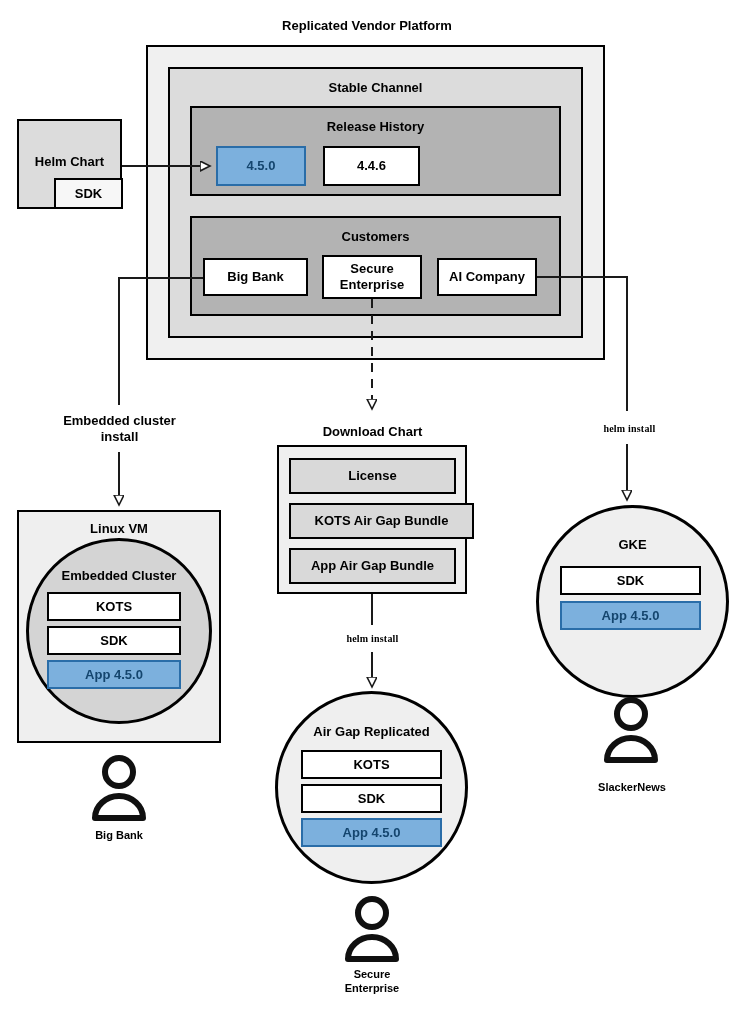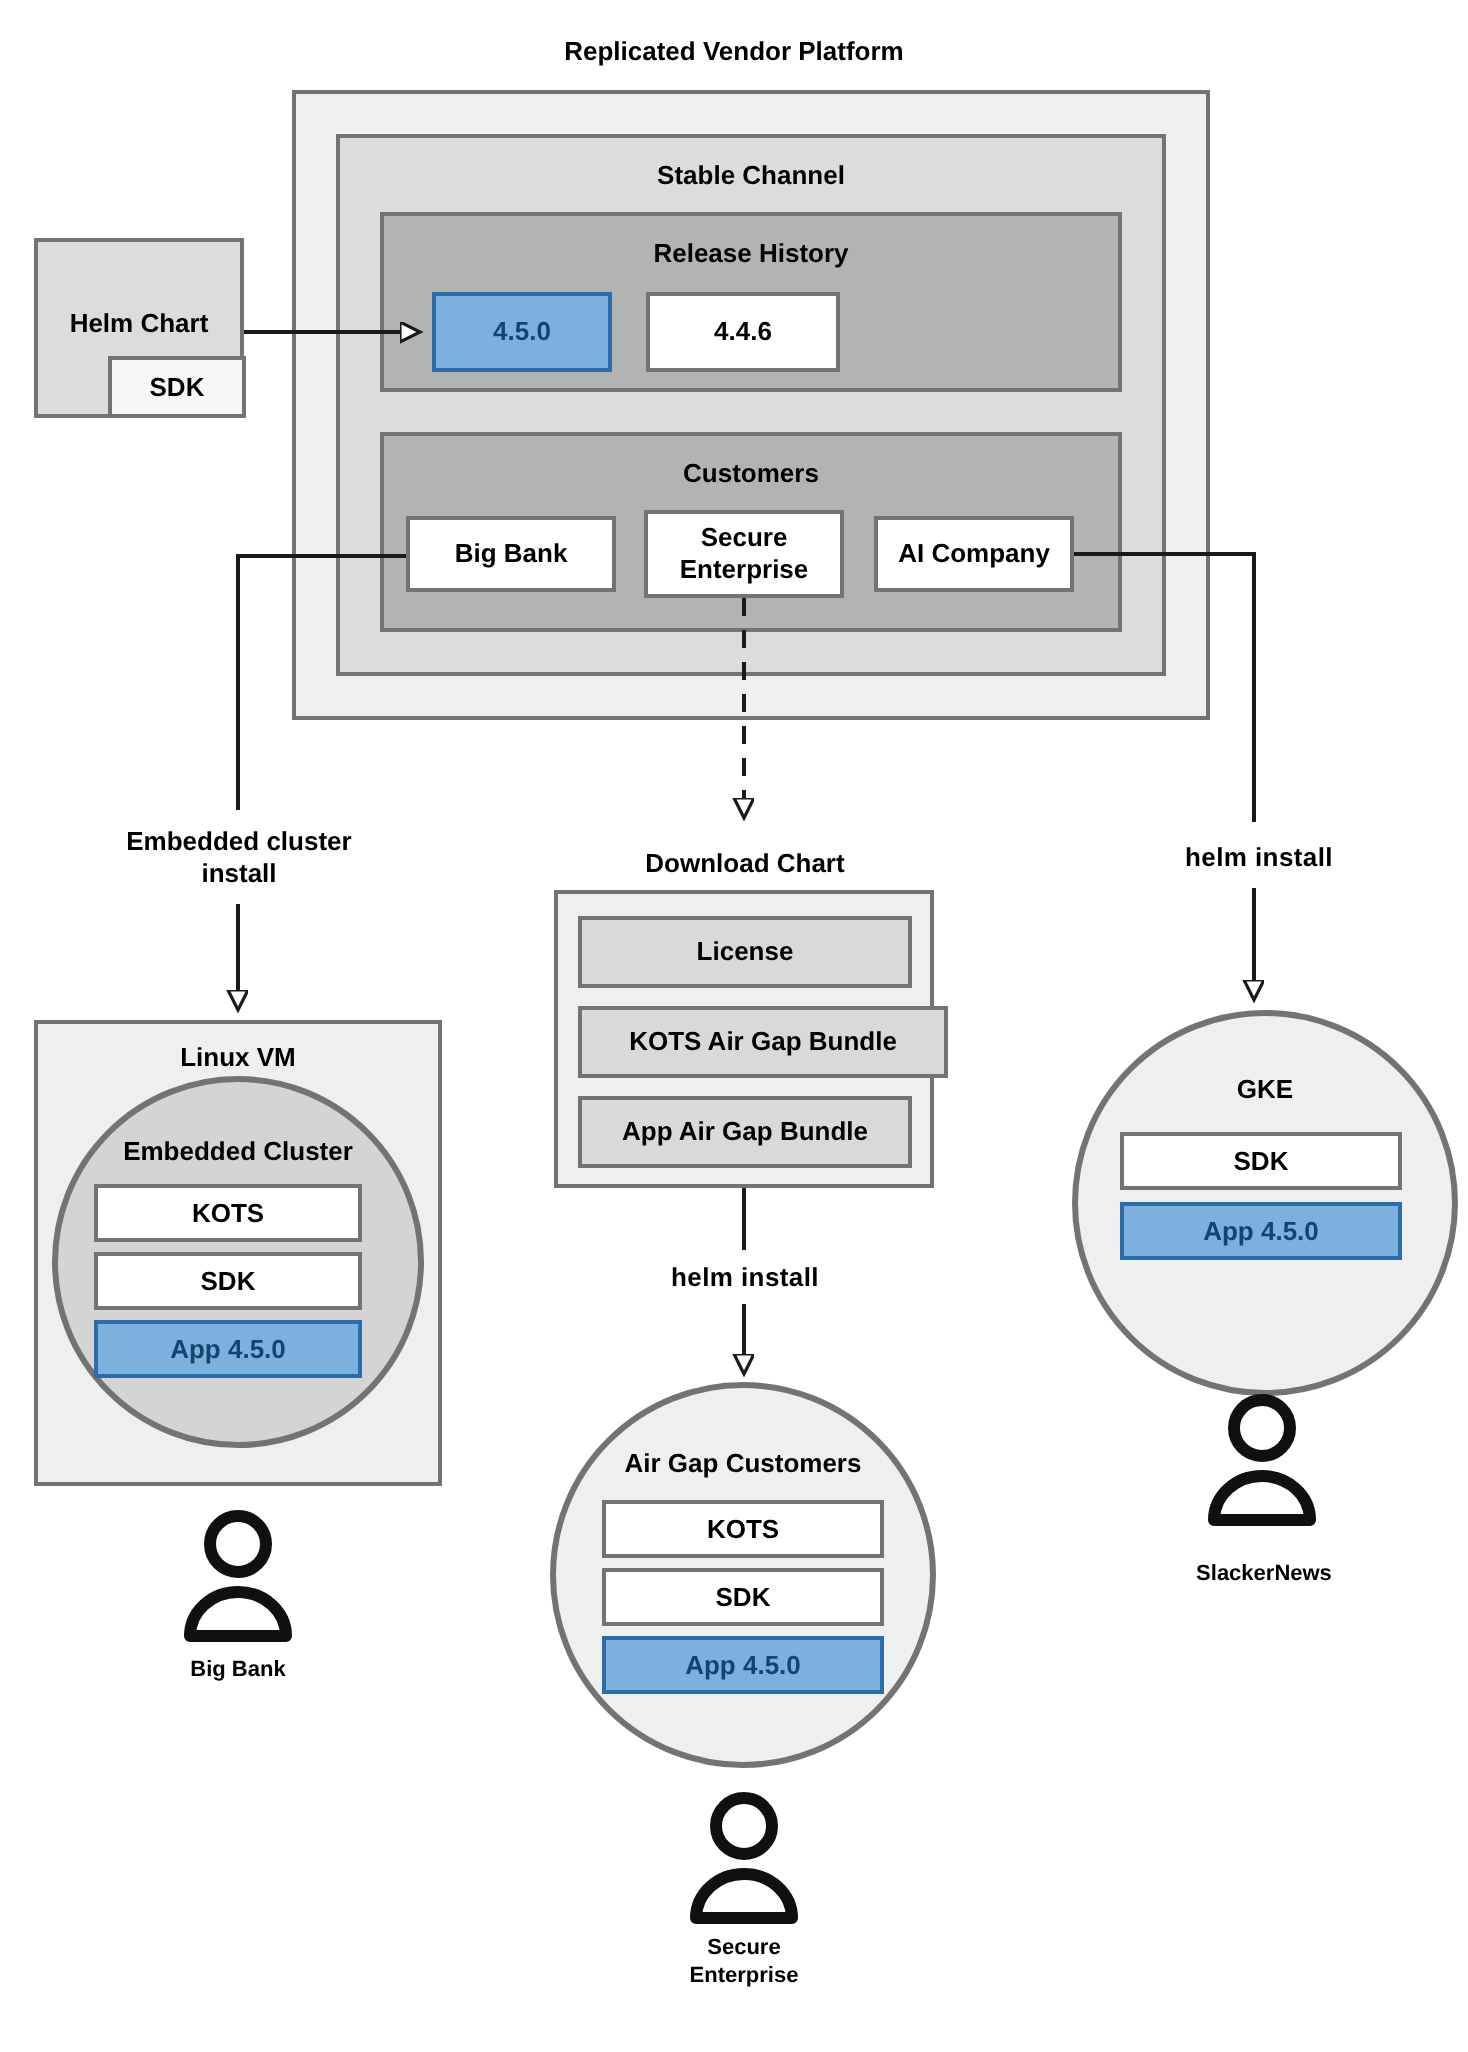"4.4.6" .bx { border: 2px solid #737373 -> 2px solid #000000 }
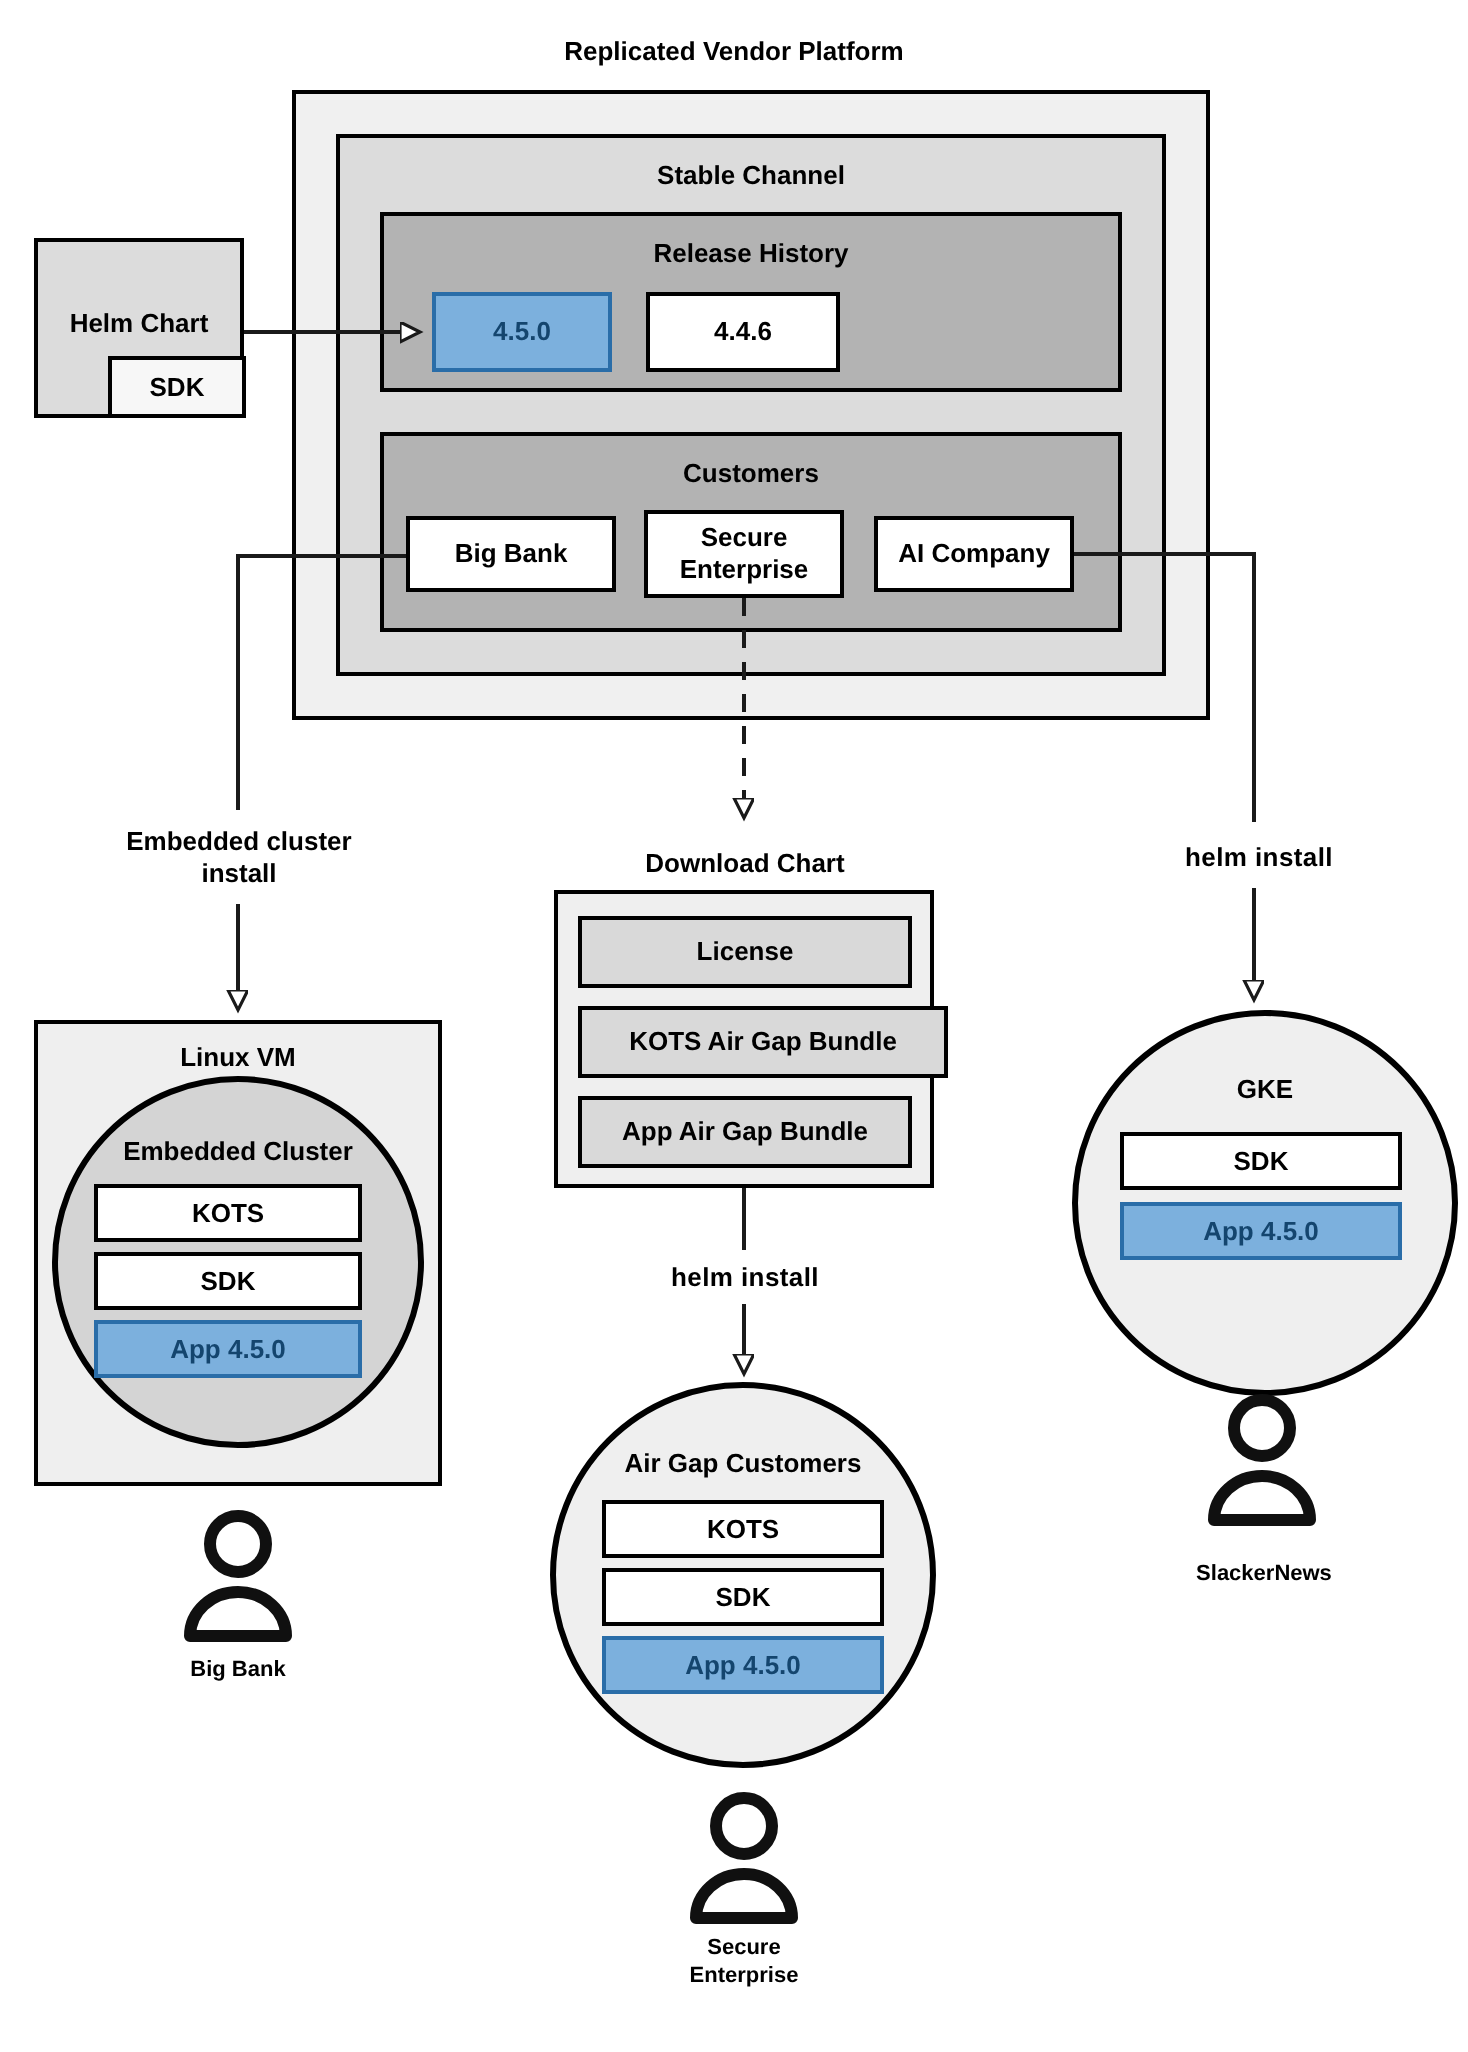"helm install" .mono { font-family: Liberation Sans, sans-serif -> Liberation Serif, serif; font-size: 13px -> 10px }
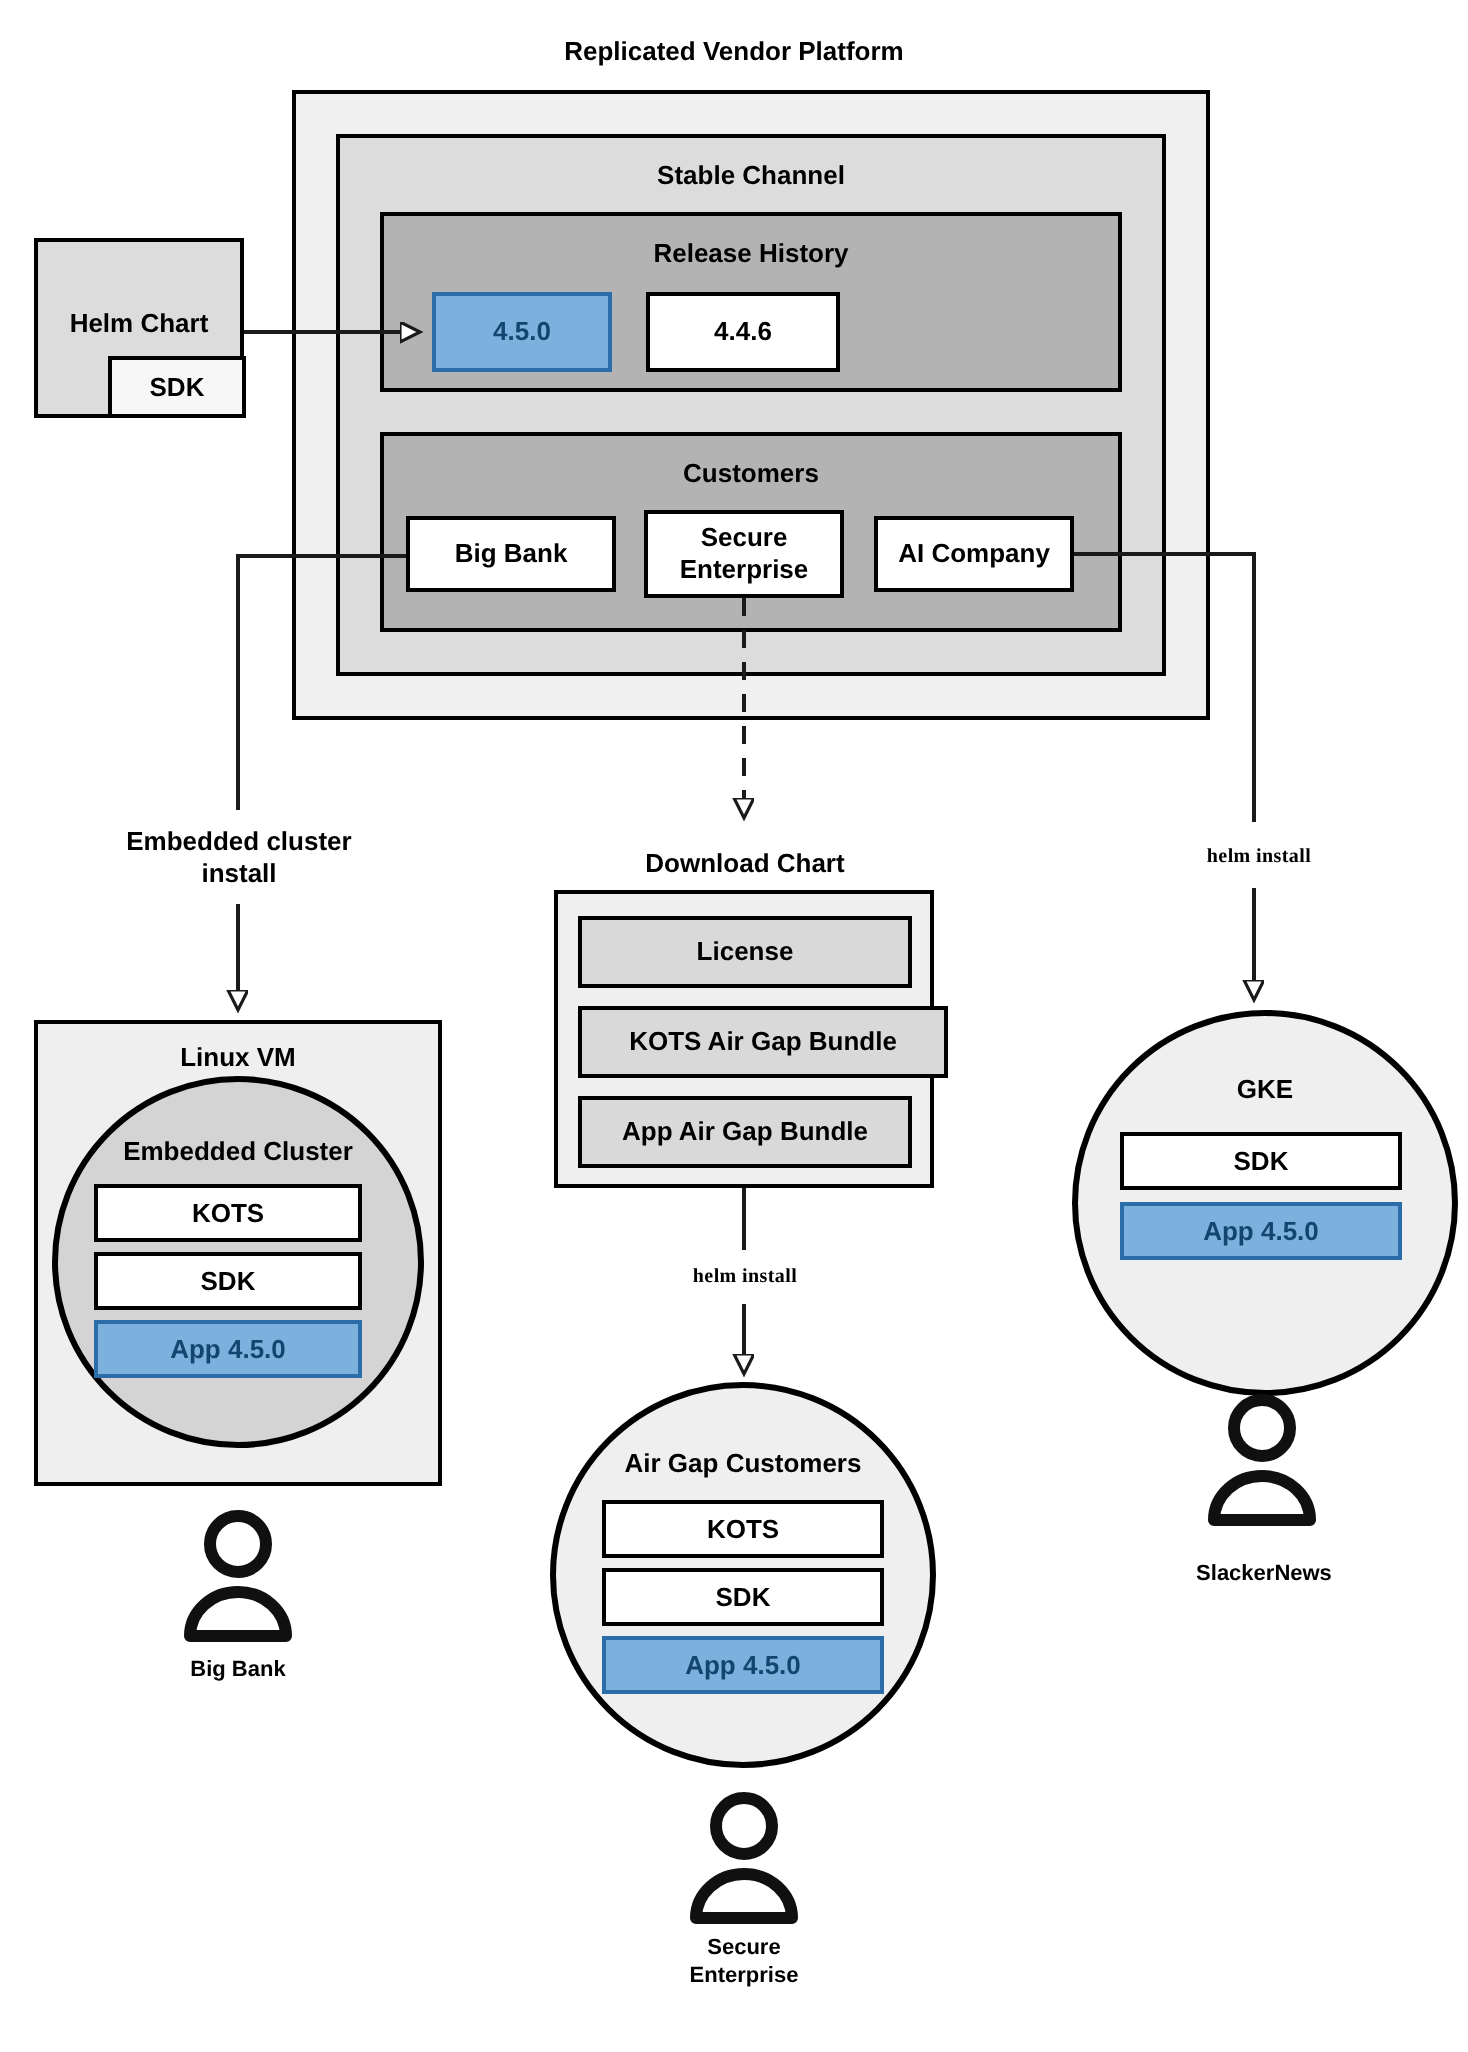"Air Gap Customers" div.abs { text: Customers -> Replicated }
